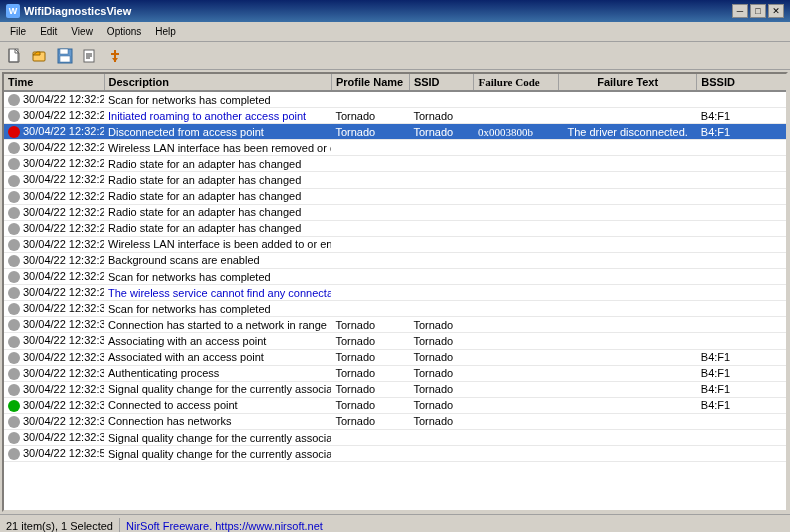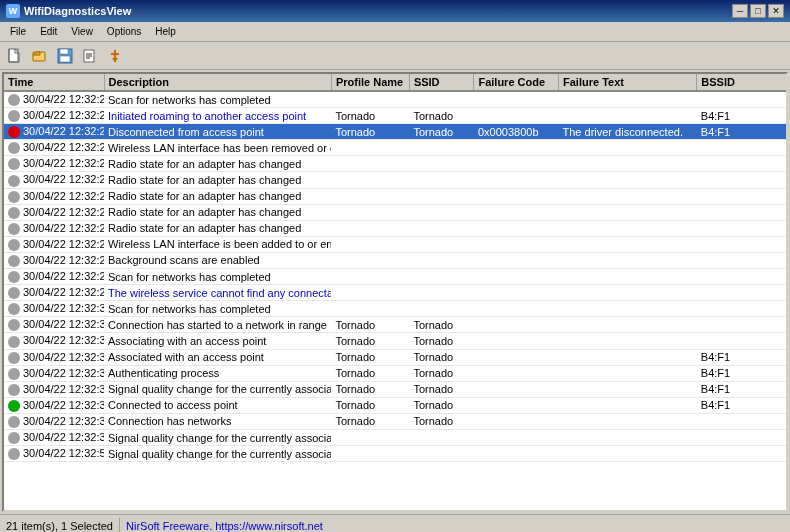"Failure Code" .td-failcode { font-family: none -> Liberation Serif, serif }
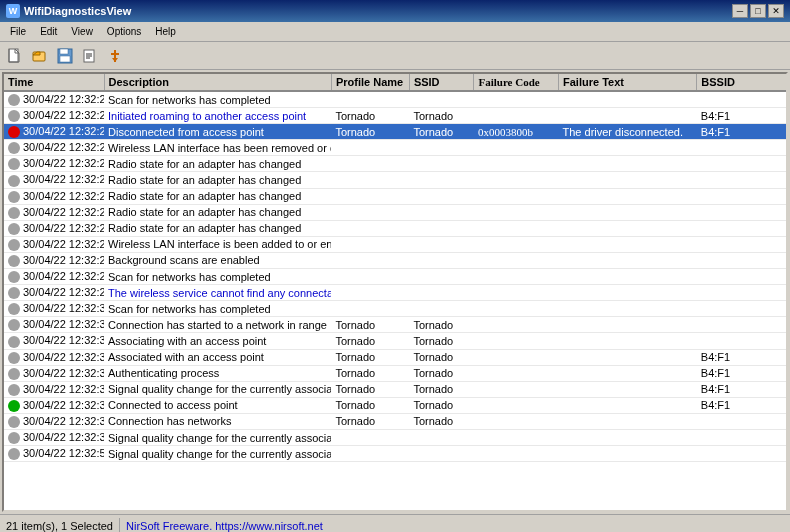"Failure Text" .td-failtext { text-align: none -> center }
